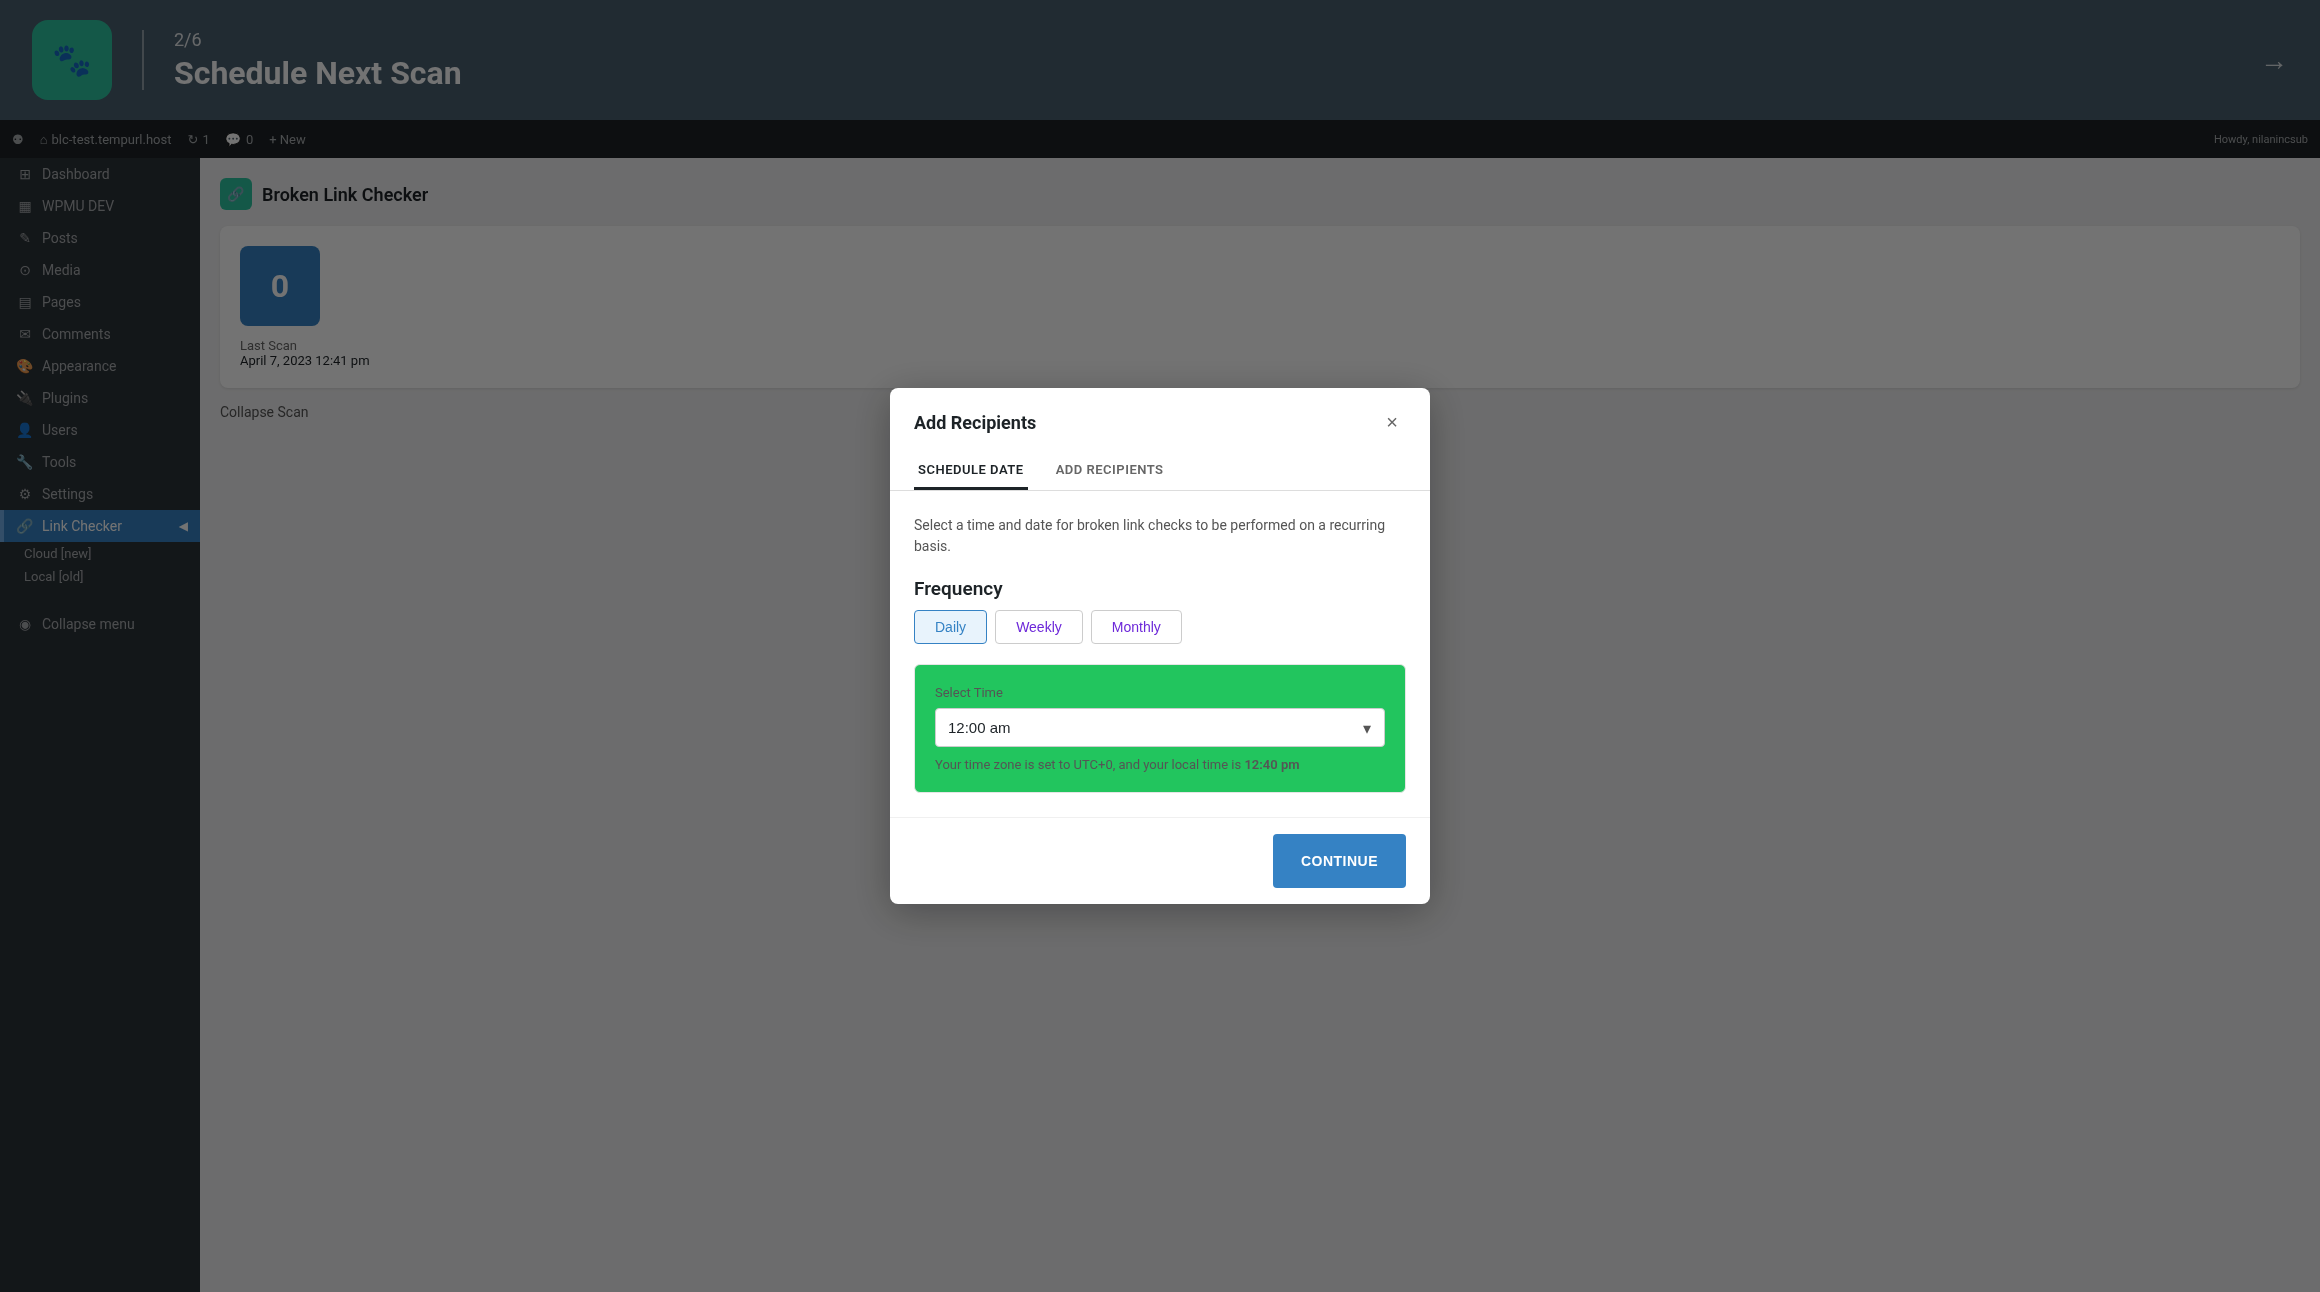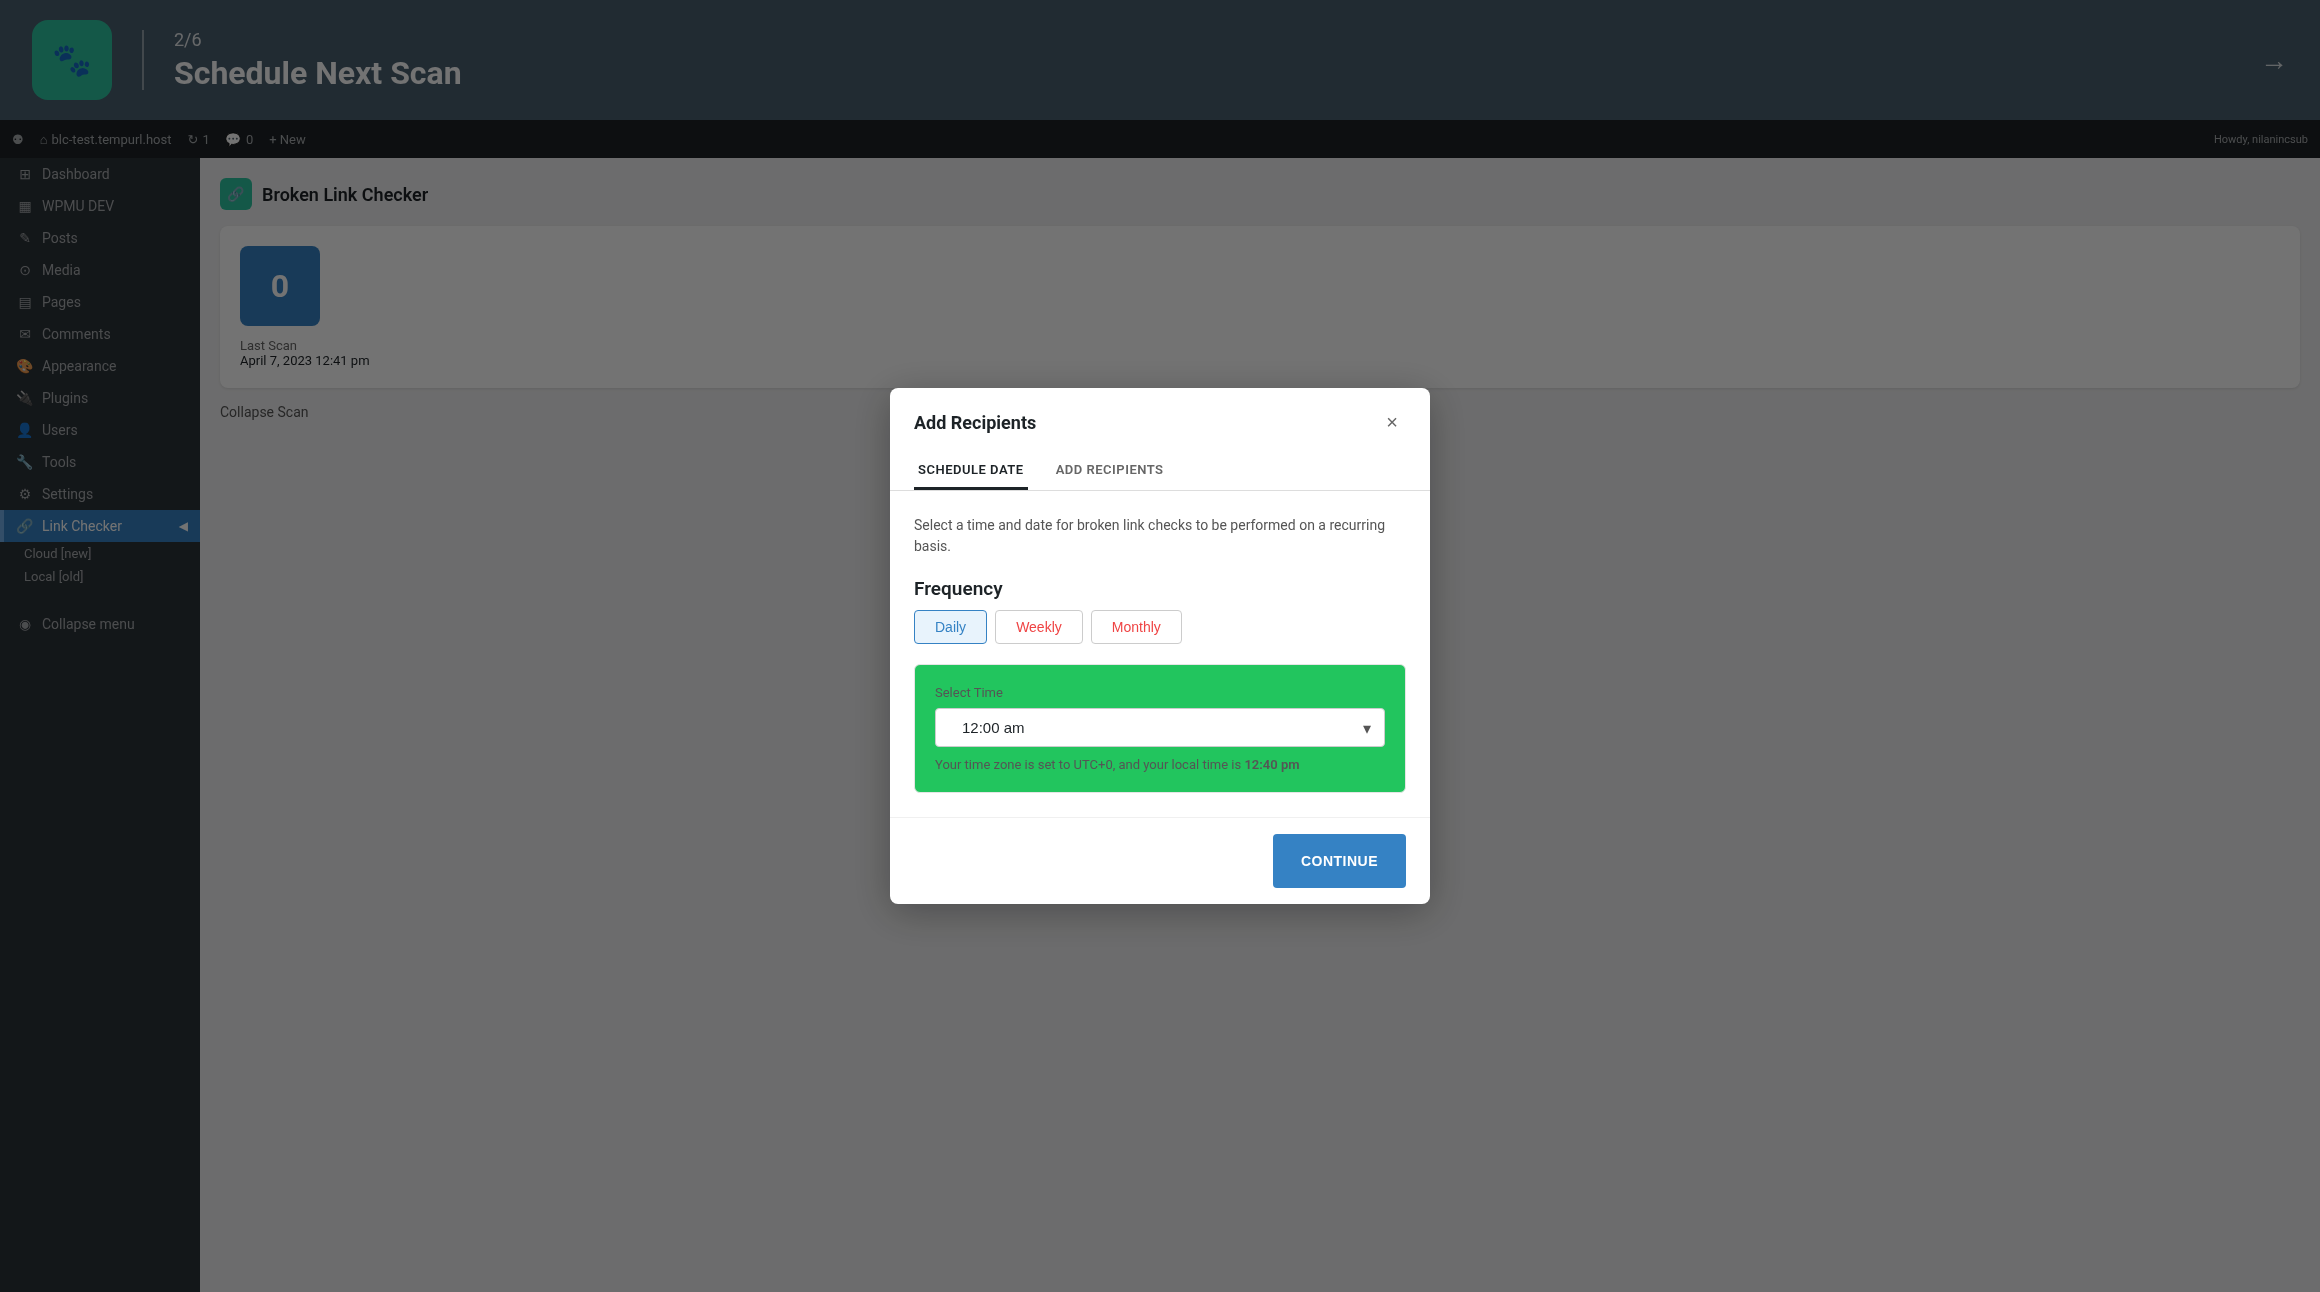"Weekly" .freq-btn { color: #ef4444 -> #6d28d9 }
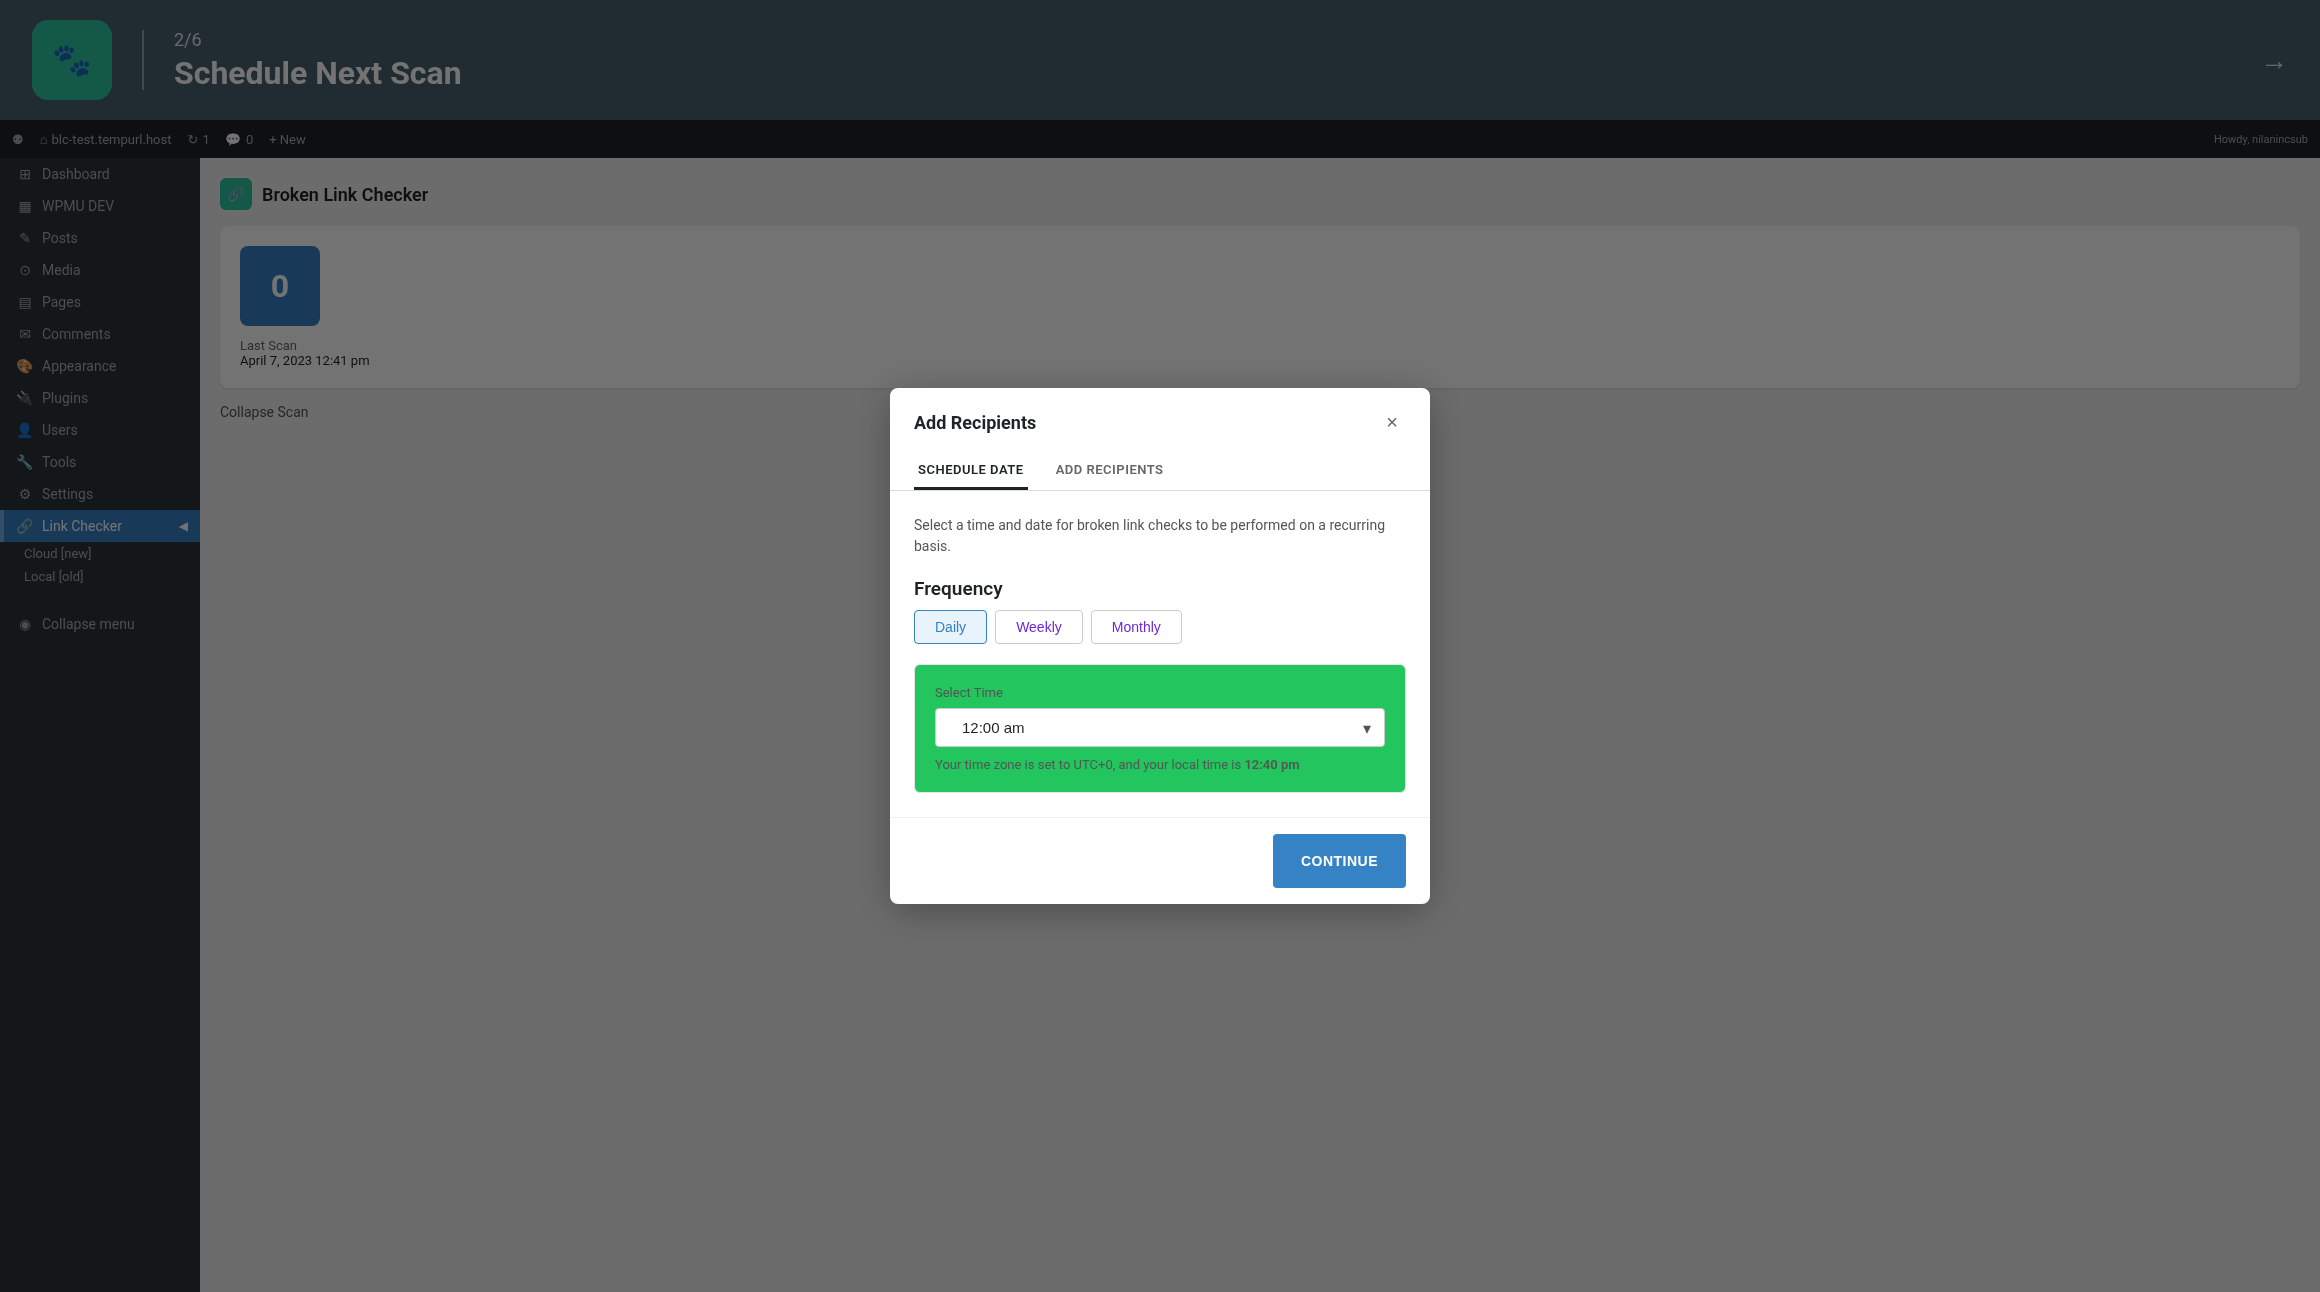"12:00 am" .time-select { padding: 10px 26px -> 10px 12px }
